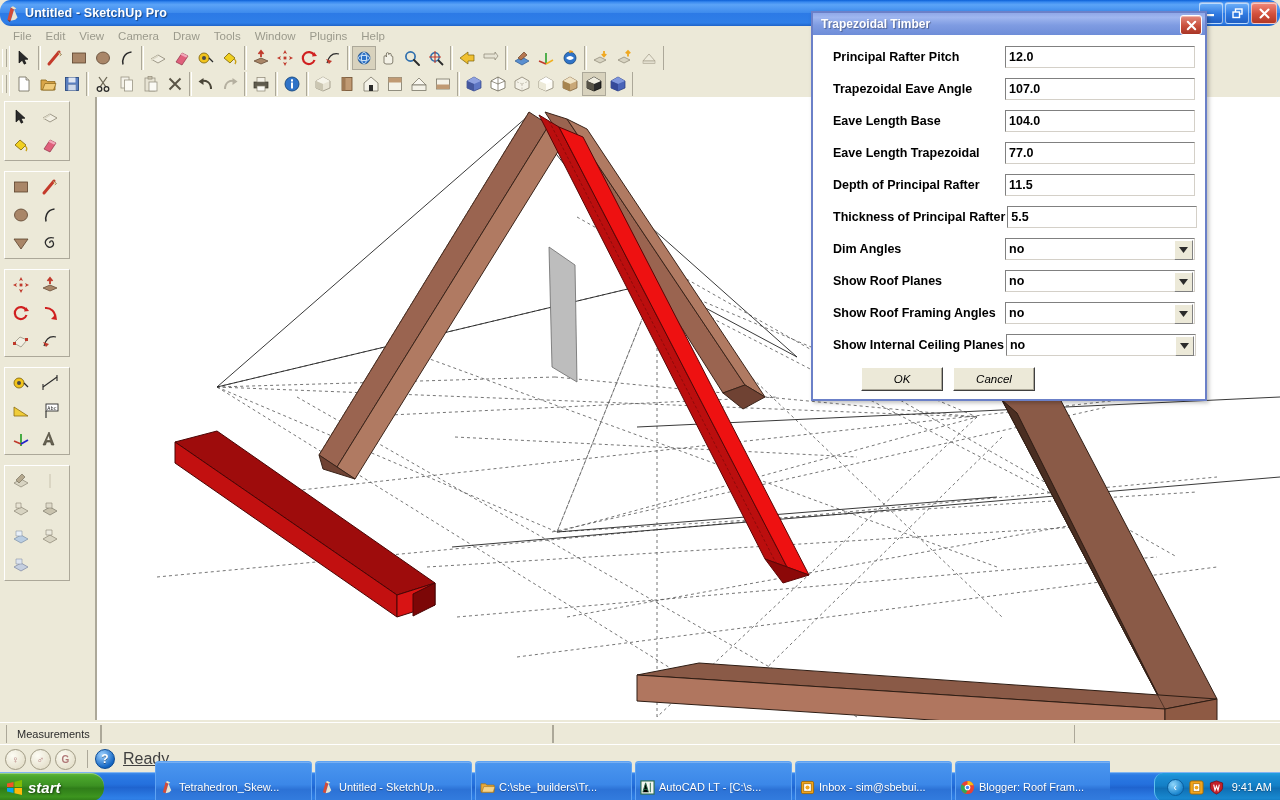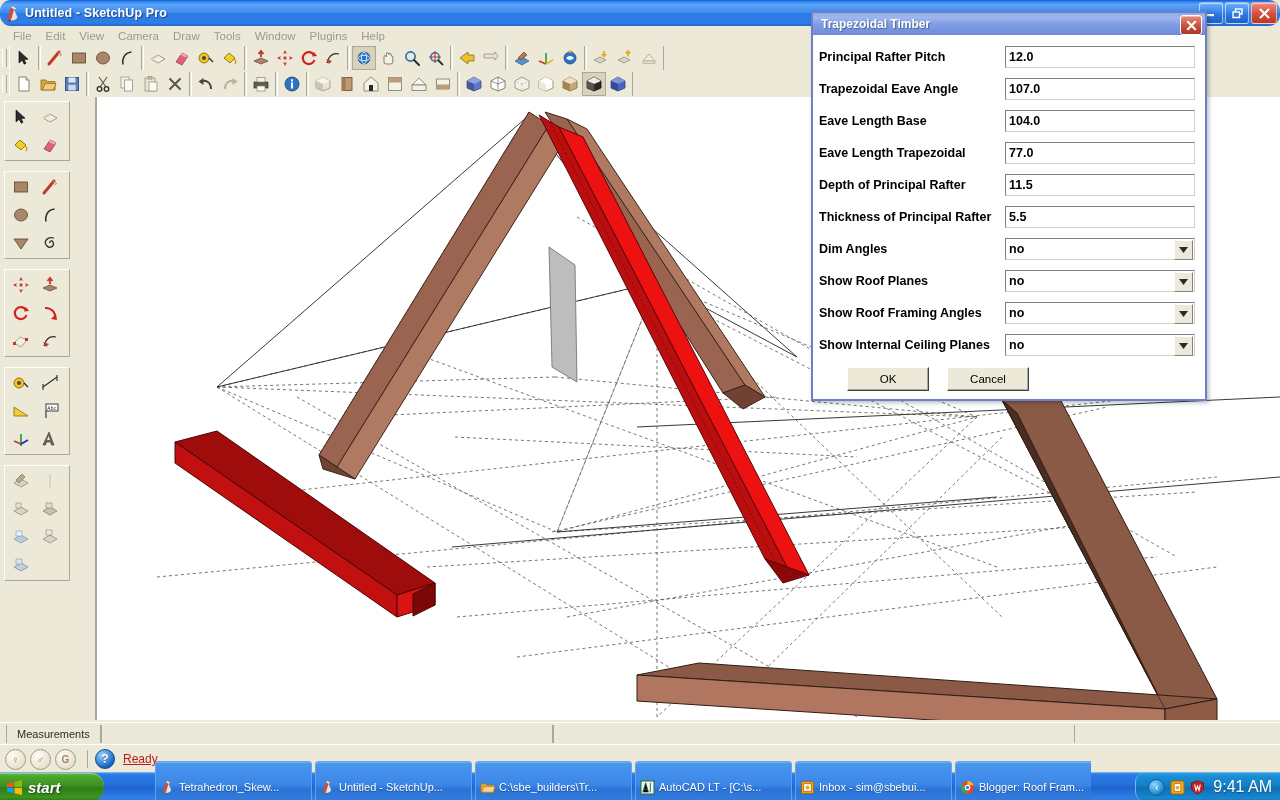"Principal Rafter Pitch" .dlg-body { padding: 6px 10px 0 6px -> 6px 10px 0 20px }
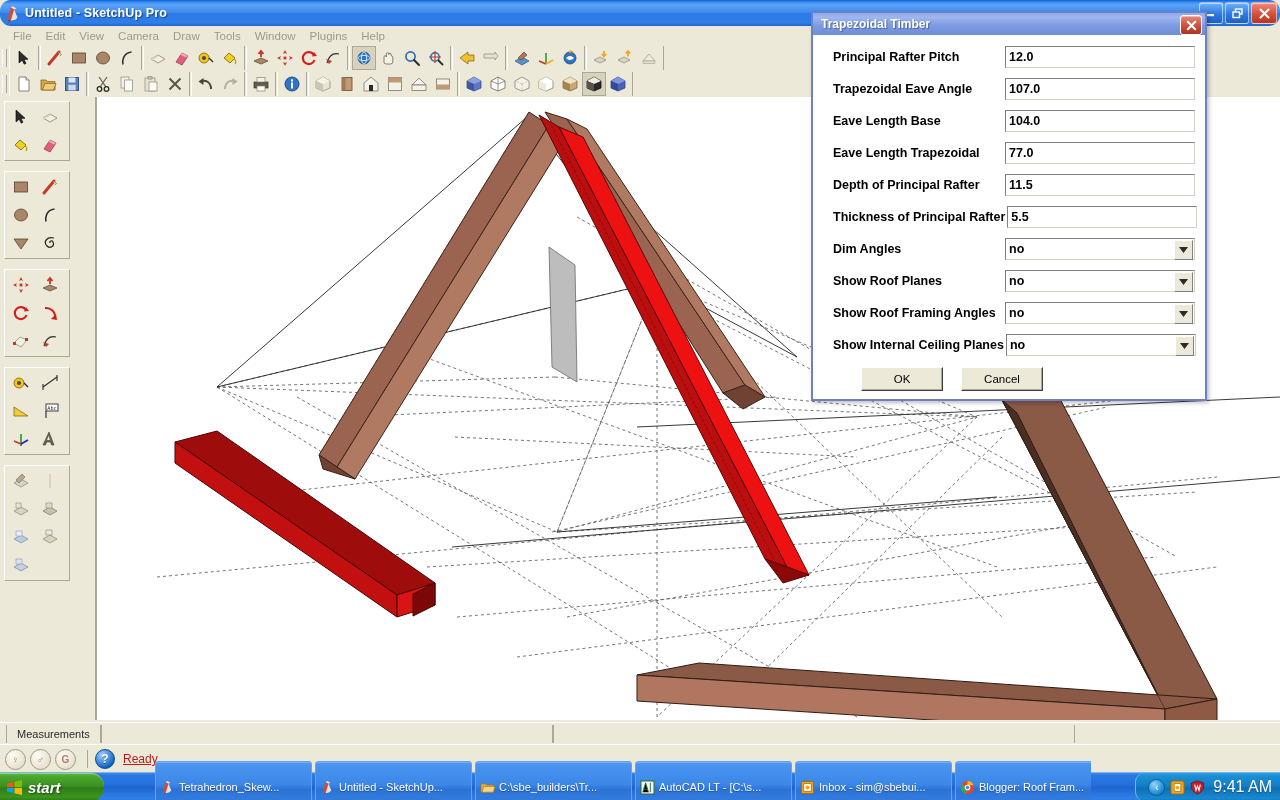"OK" .dlg-buttons { font-style: none -> italic; gap: 18px -> 10px }
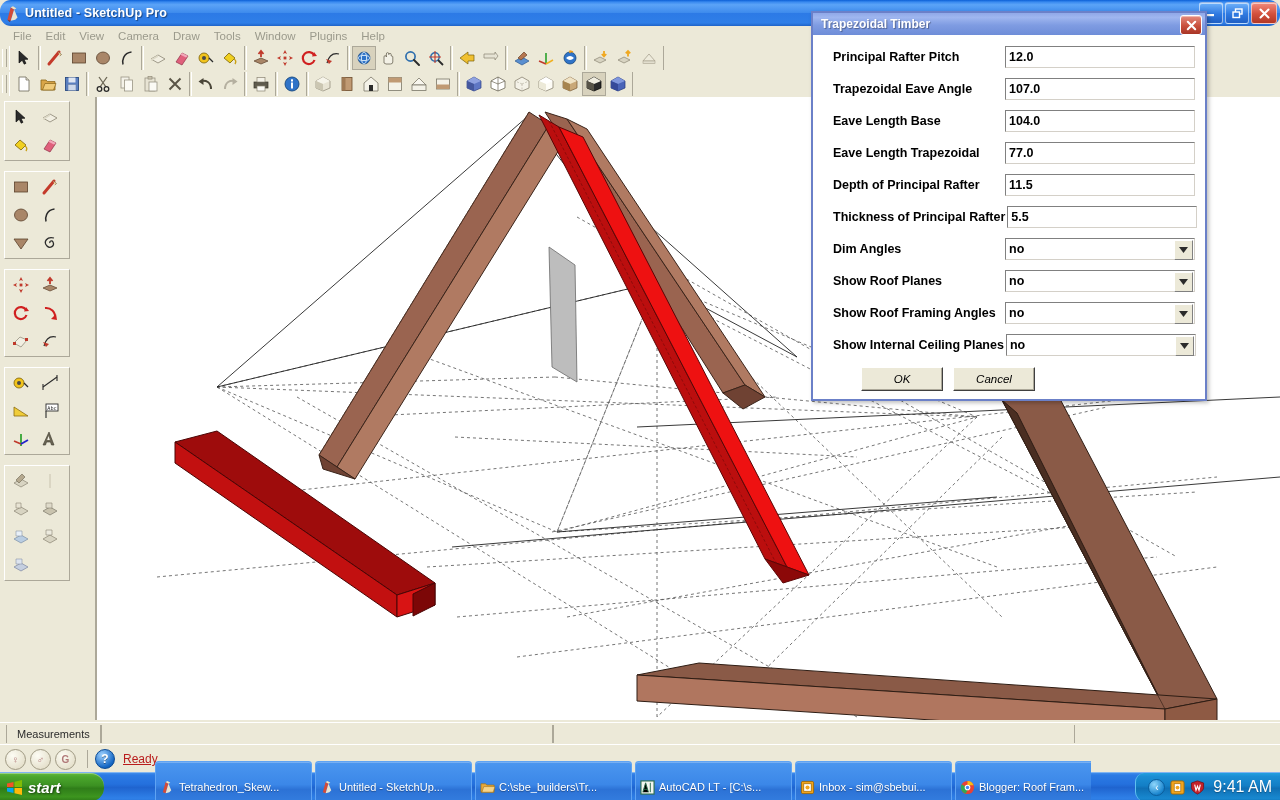"Ready" .status-text { color: #b91c1c -> #404040; font-size: 12px -> 16px }
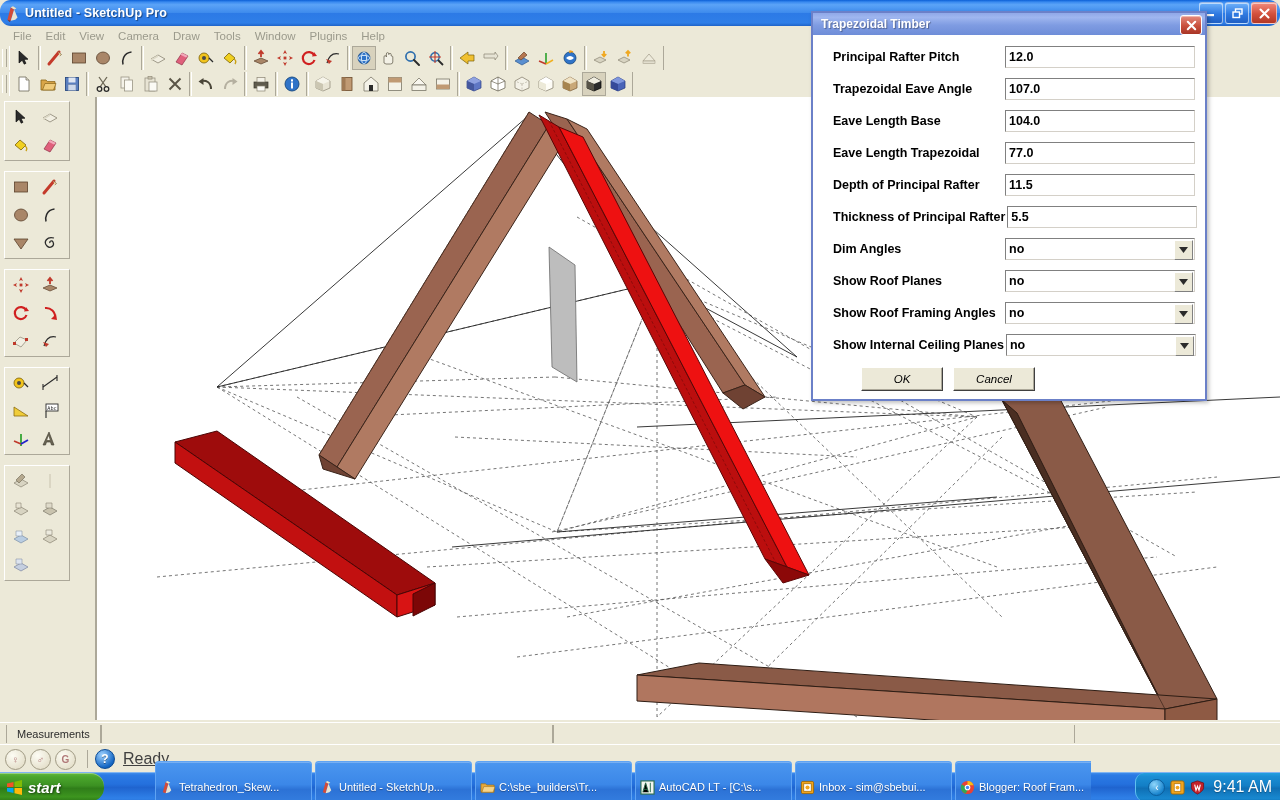"9:41 AM" .tray-clock { font-size: 16px -> 11px }
